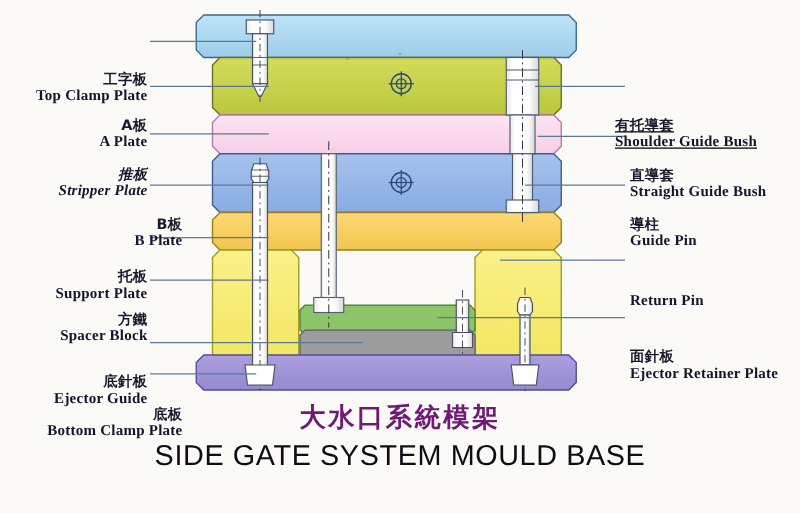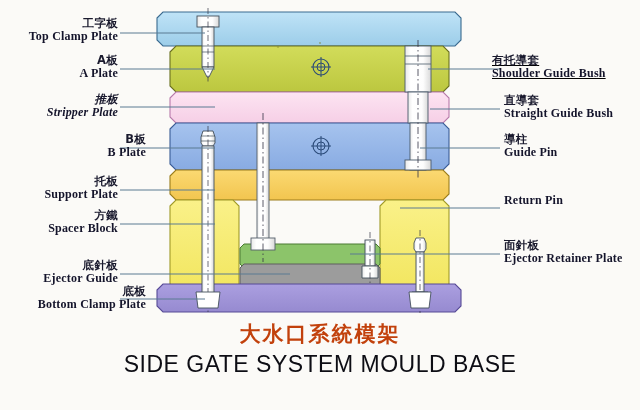"工字板" .lbl { margin-top: none -> 40px }
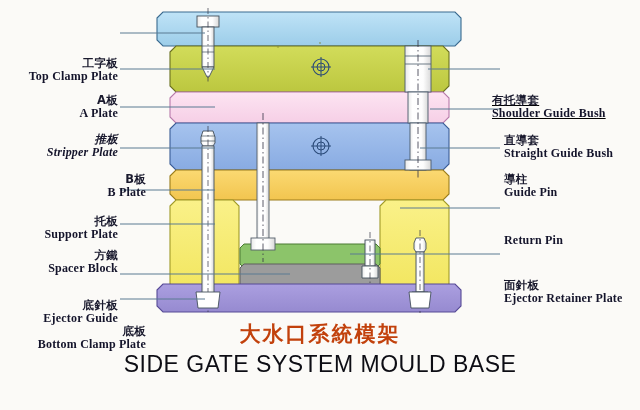"大水口系統模架" #title .t-cn { color: #c2410c -> #701a75 }
